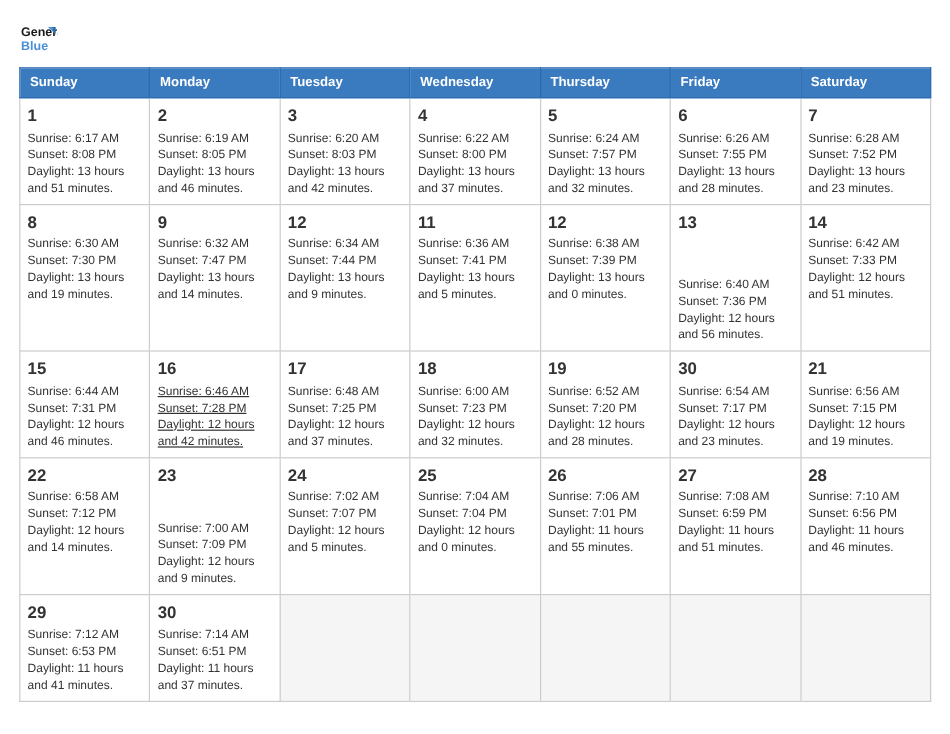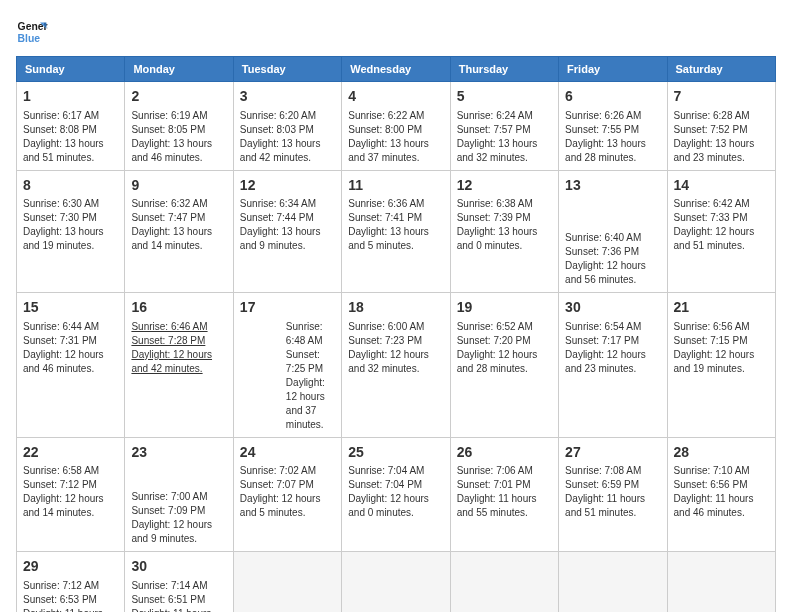"Sunrise: 6:48 AM" div.day-info { margin-left: 46px -> none }
